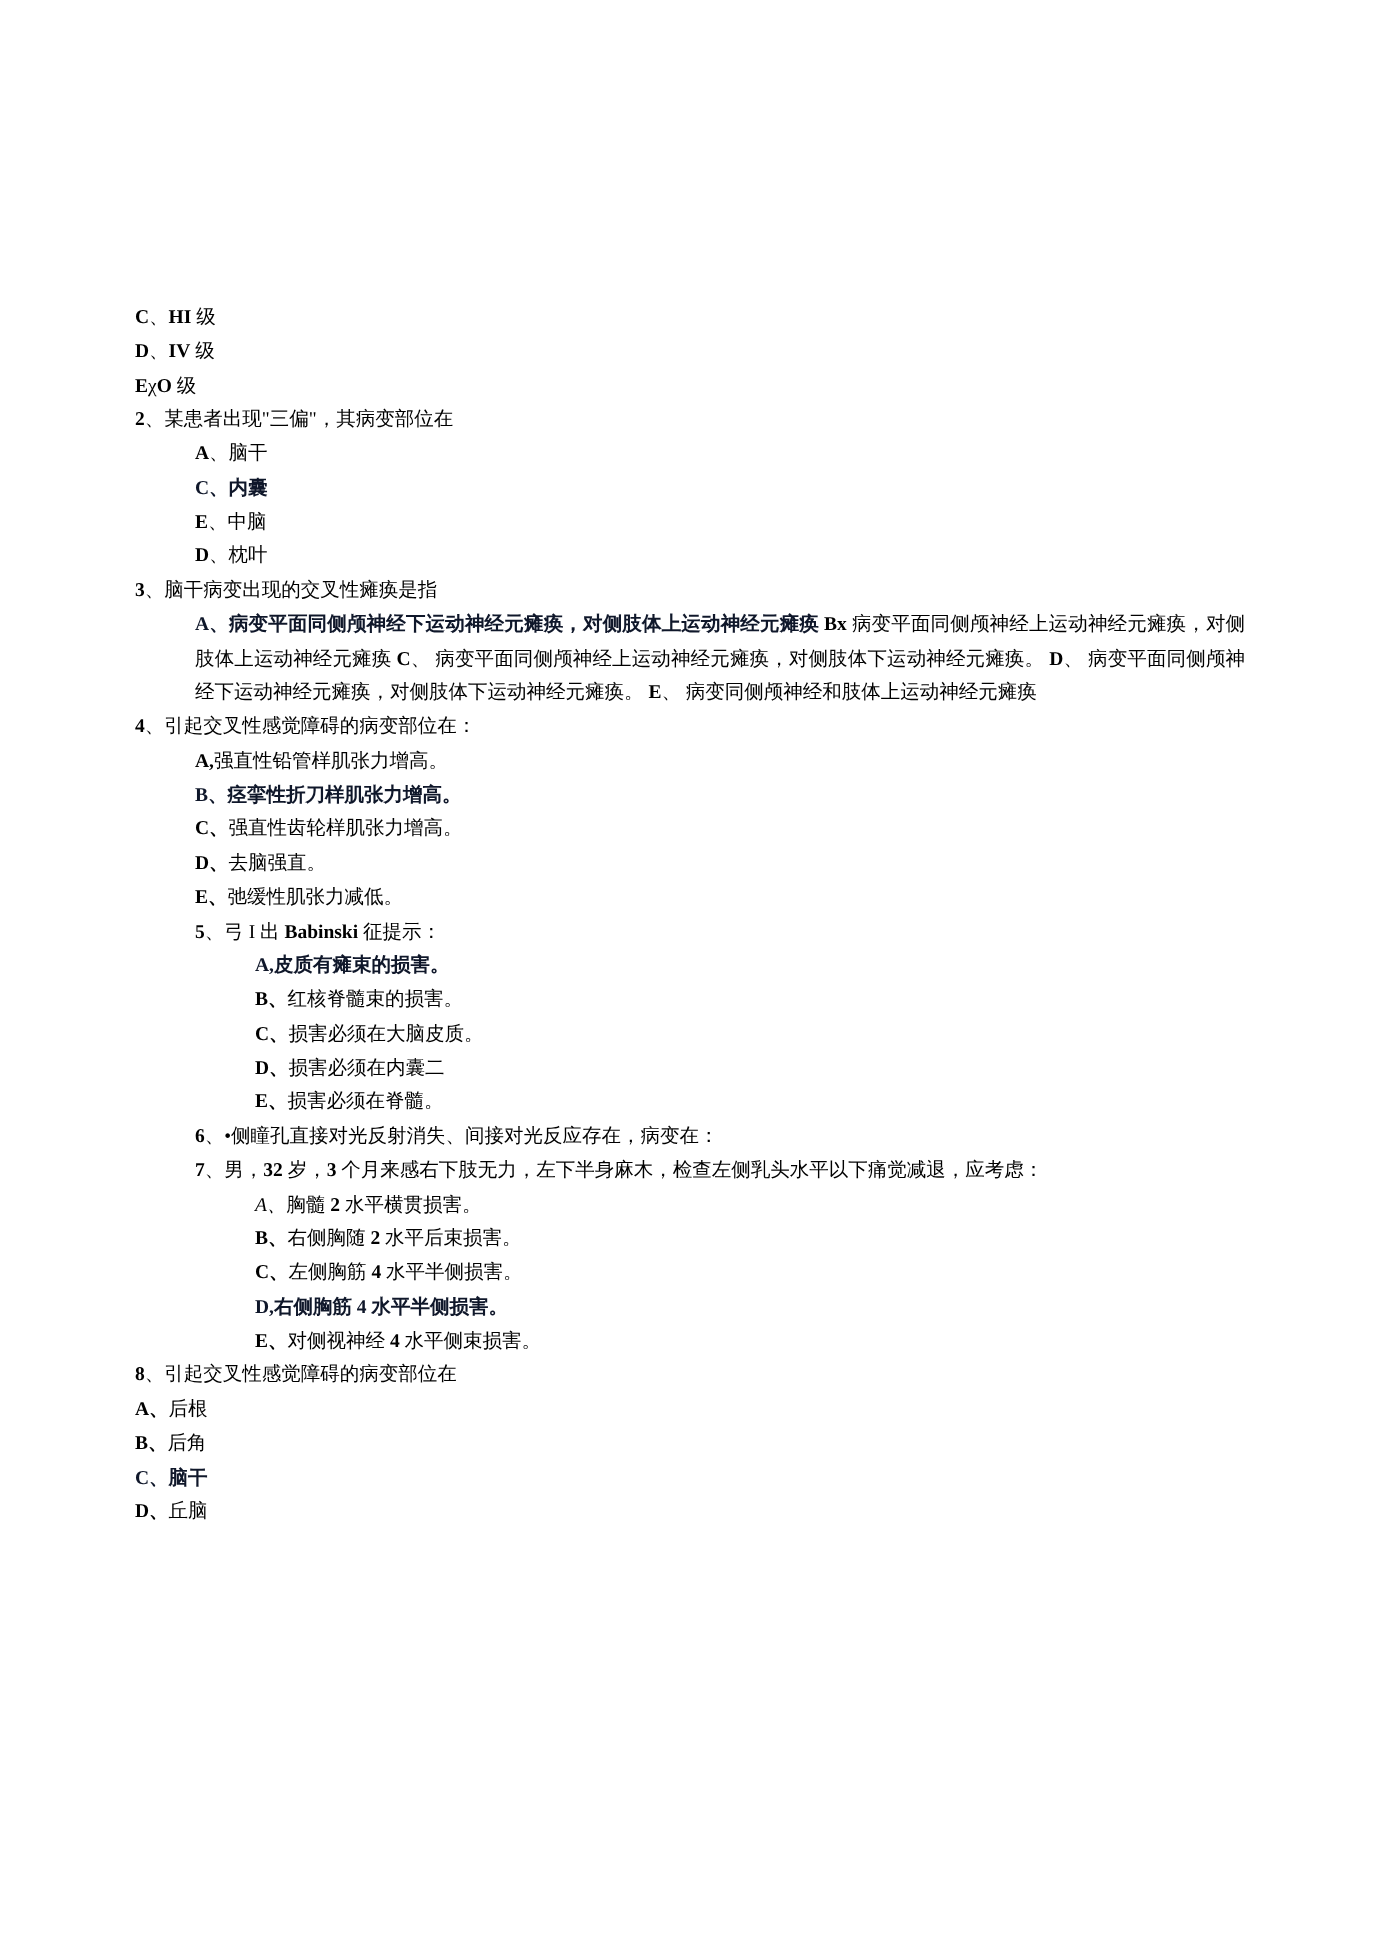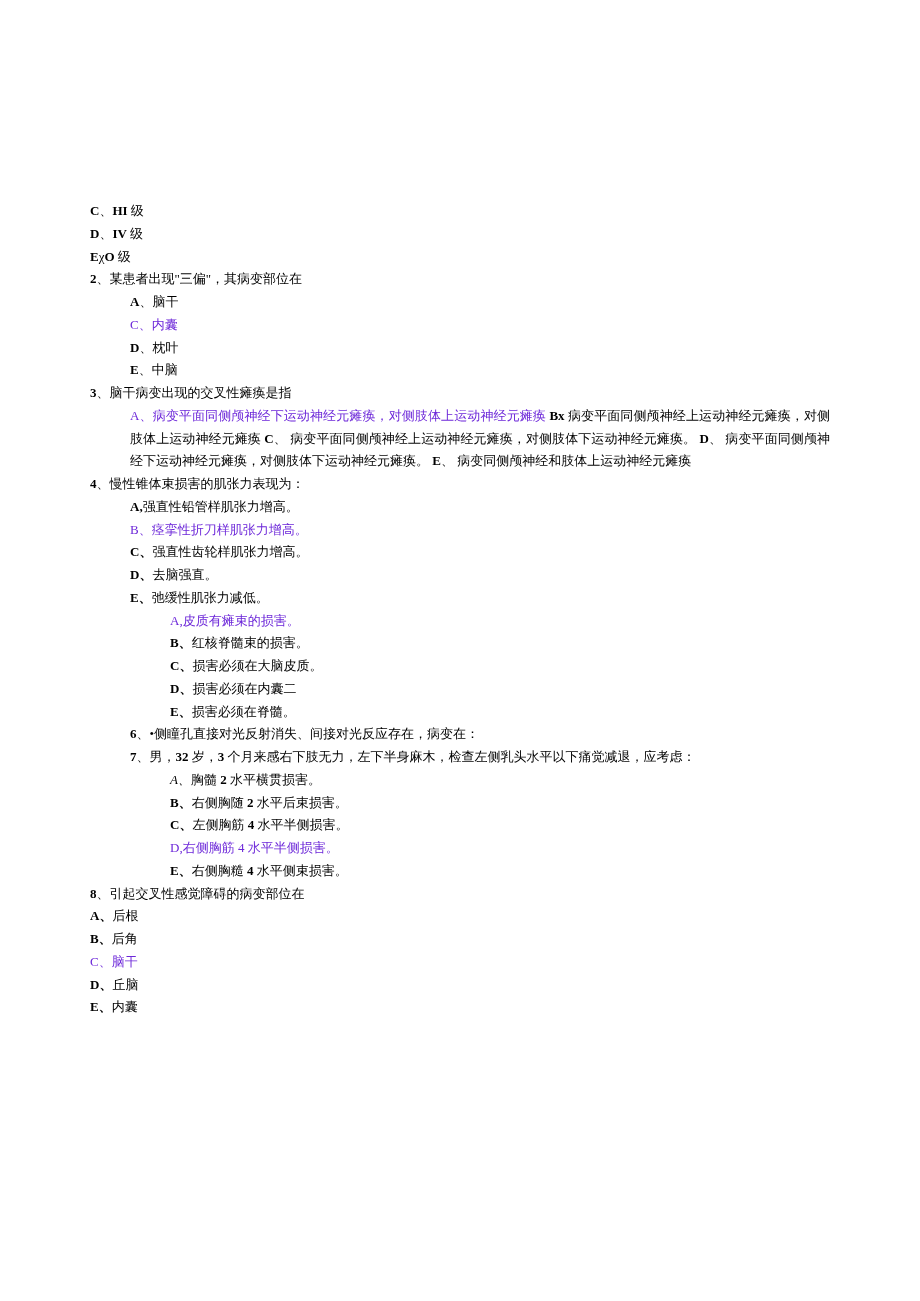"C、内囊" .highlight { color: #6d28d9 -> #0f172a; font-weight: none -> bold }
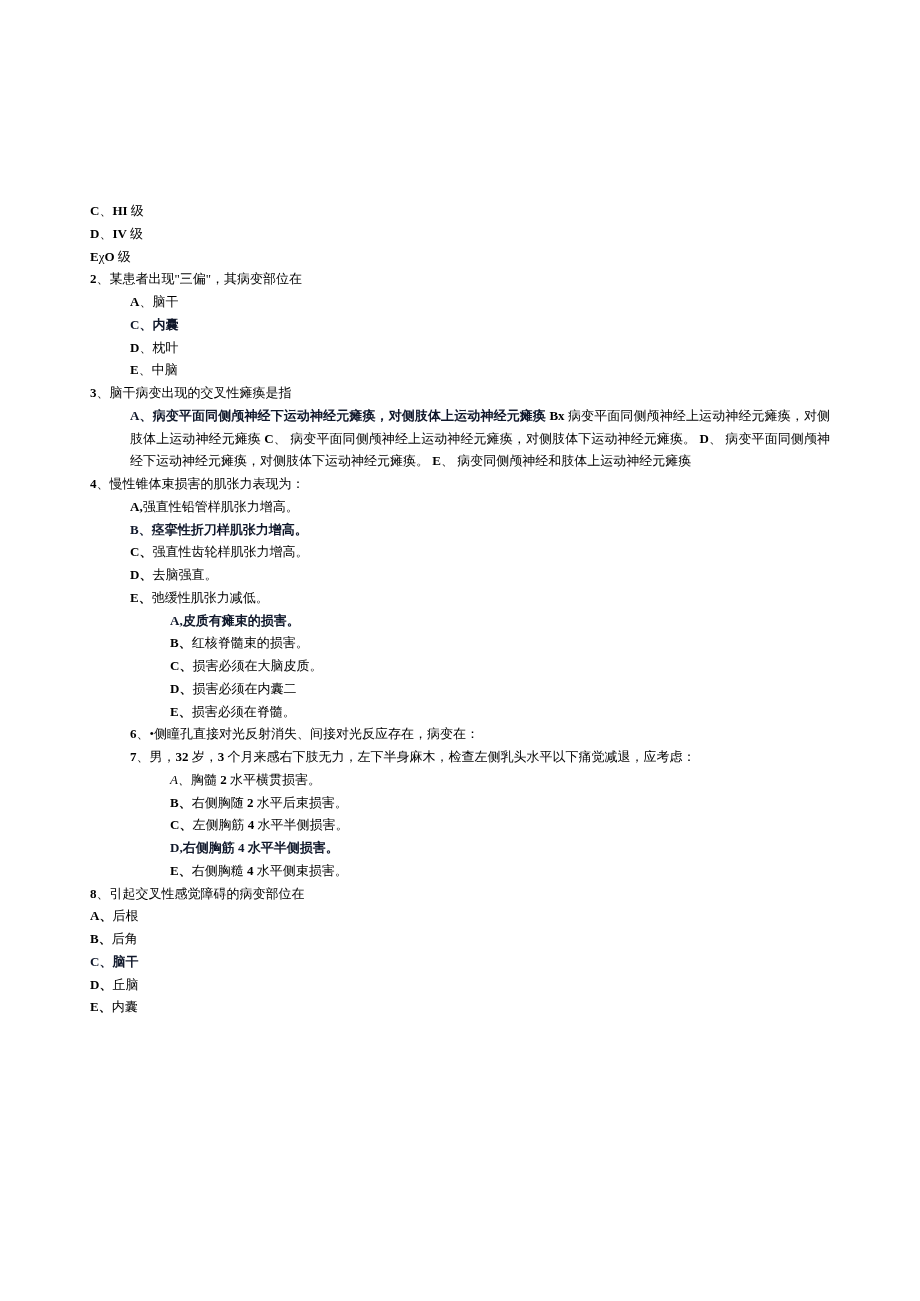"D、枕叶" div.line { order: before "E、中脑" -> after "E、中脑" }
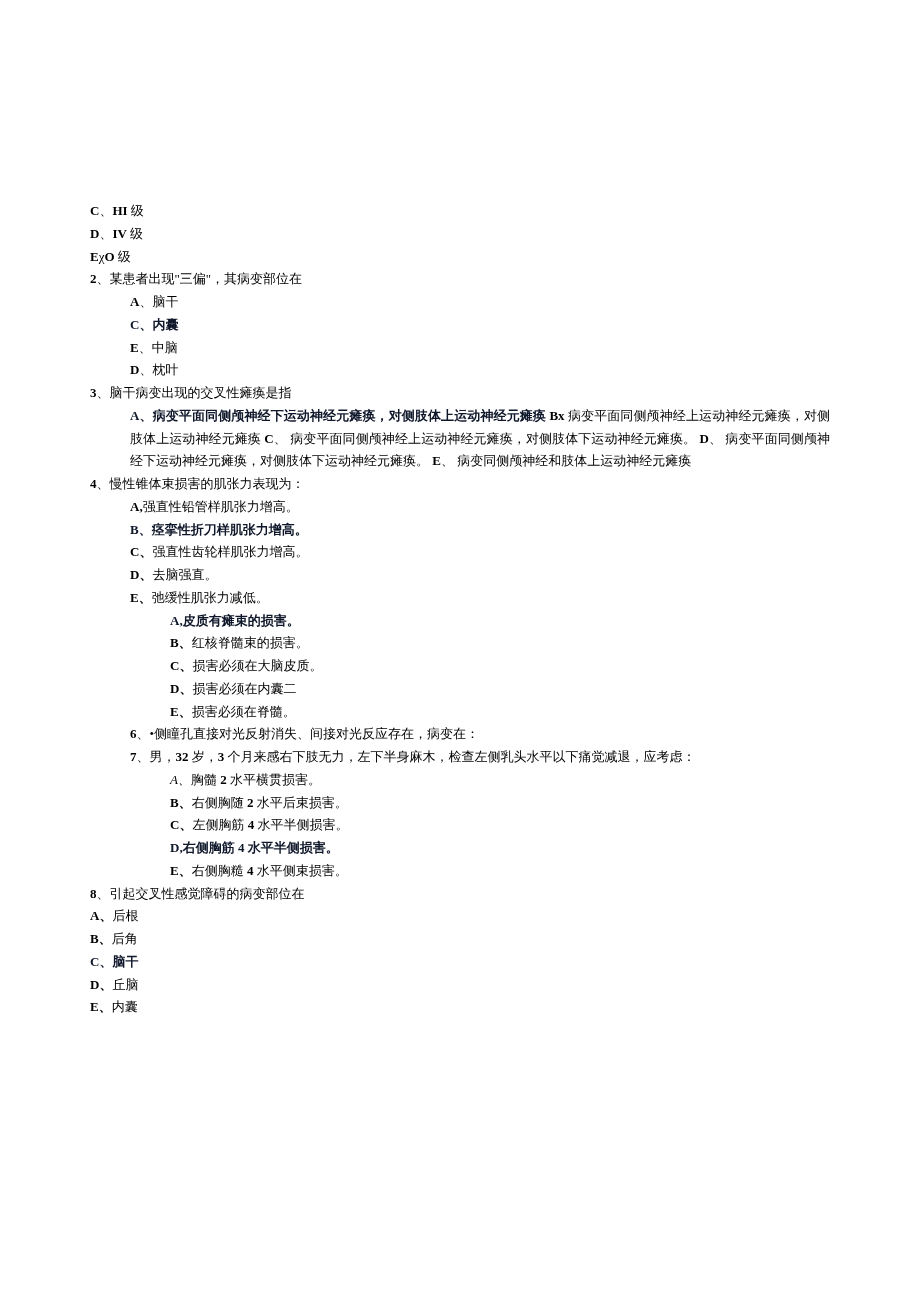"慢性锥体束损害的肌张力表现为：" span { text: 慢性锥体束损害的肌张力表现为 -> 引起交叉性感觉障碍的病变部位在 }
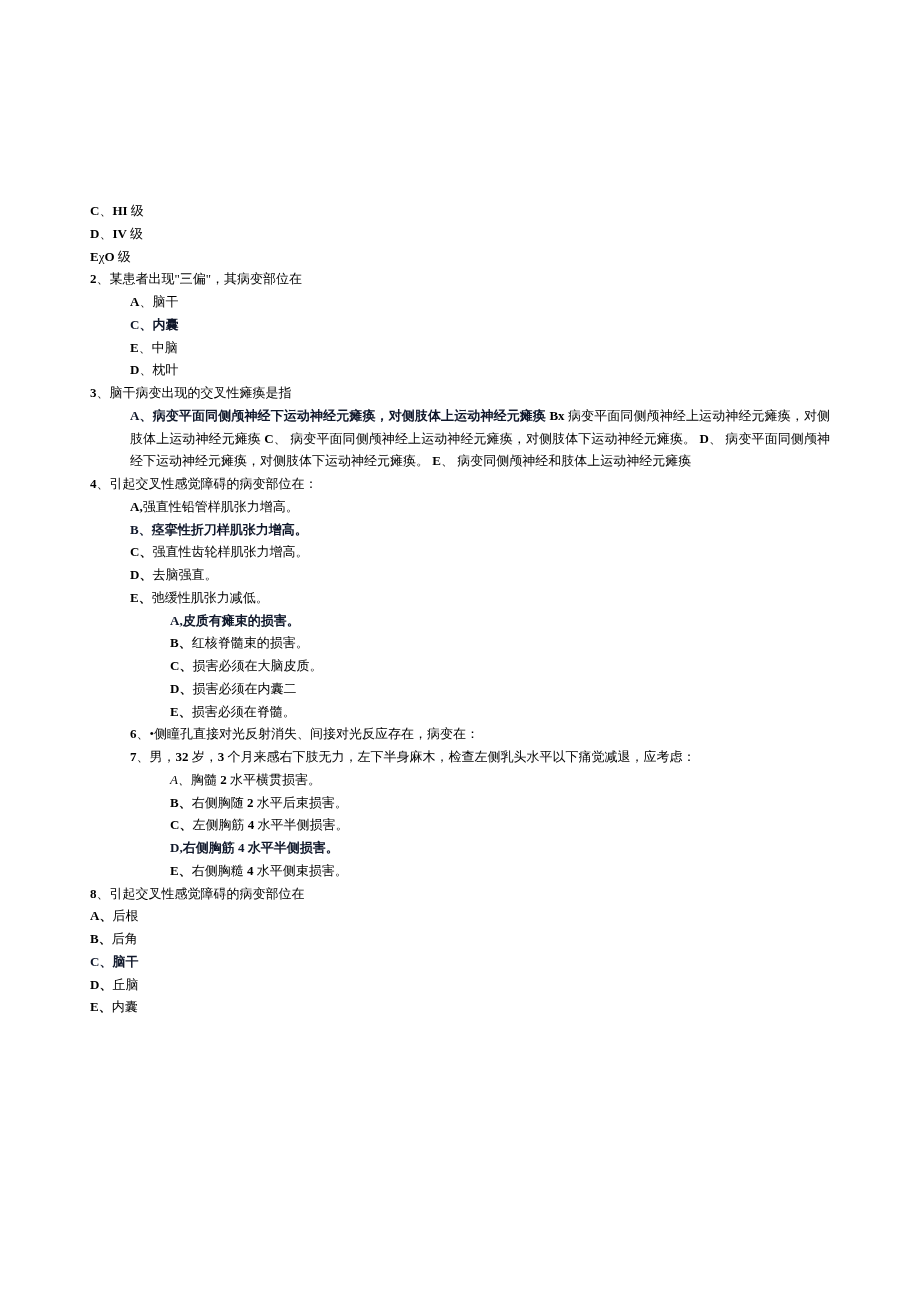"5、弓 I 出 Babinski 征提示：" div.line { html: none -> <div> <span>5</span><span>、</span><span>弓 I 出 </span><span>Babinski</span><span> 征提示：</span> </div> }
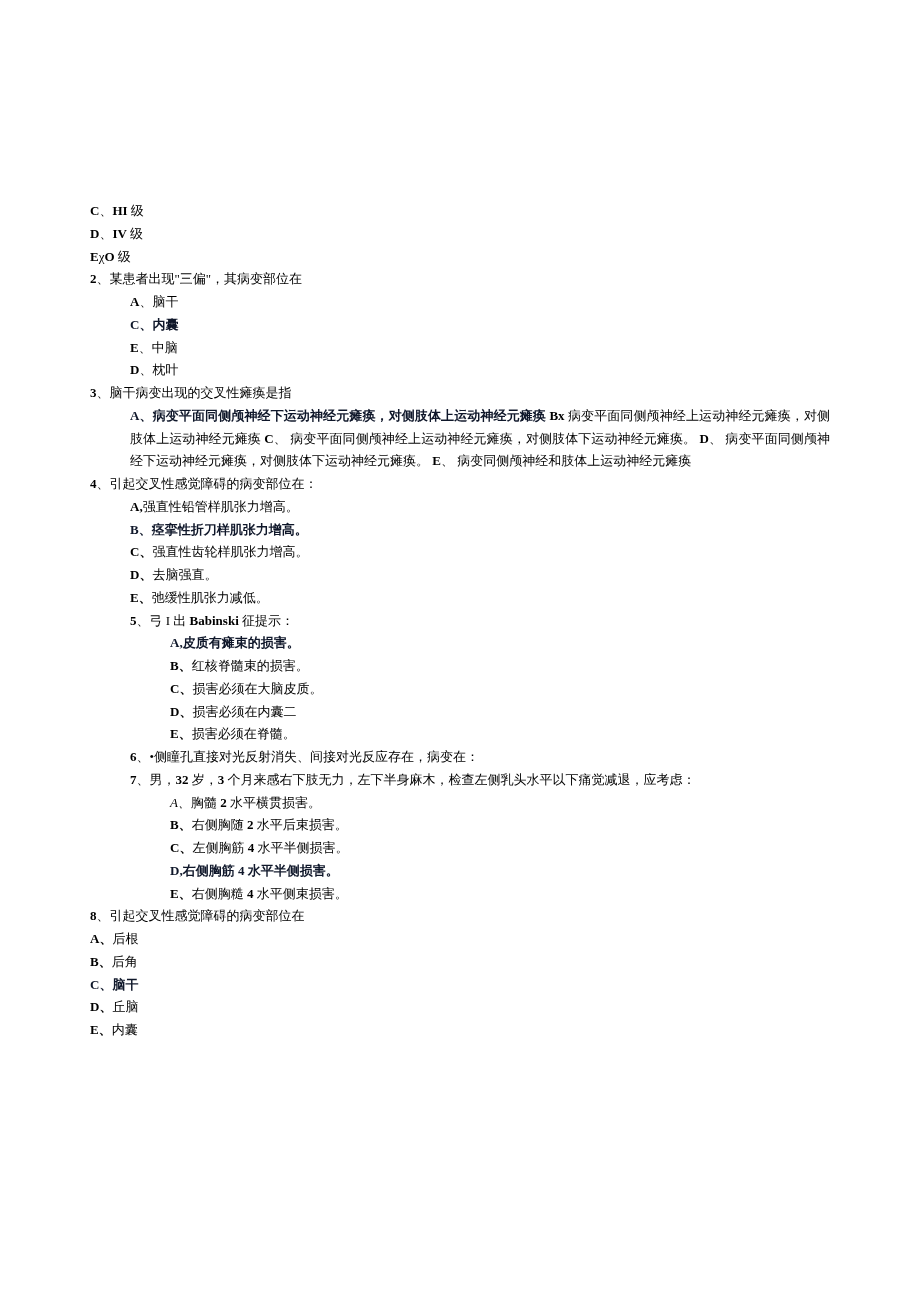"右侧胸糙" span { text: 右侧胸糙 -> 对侧视神经 }
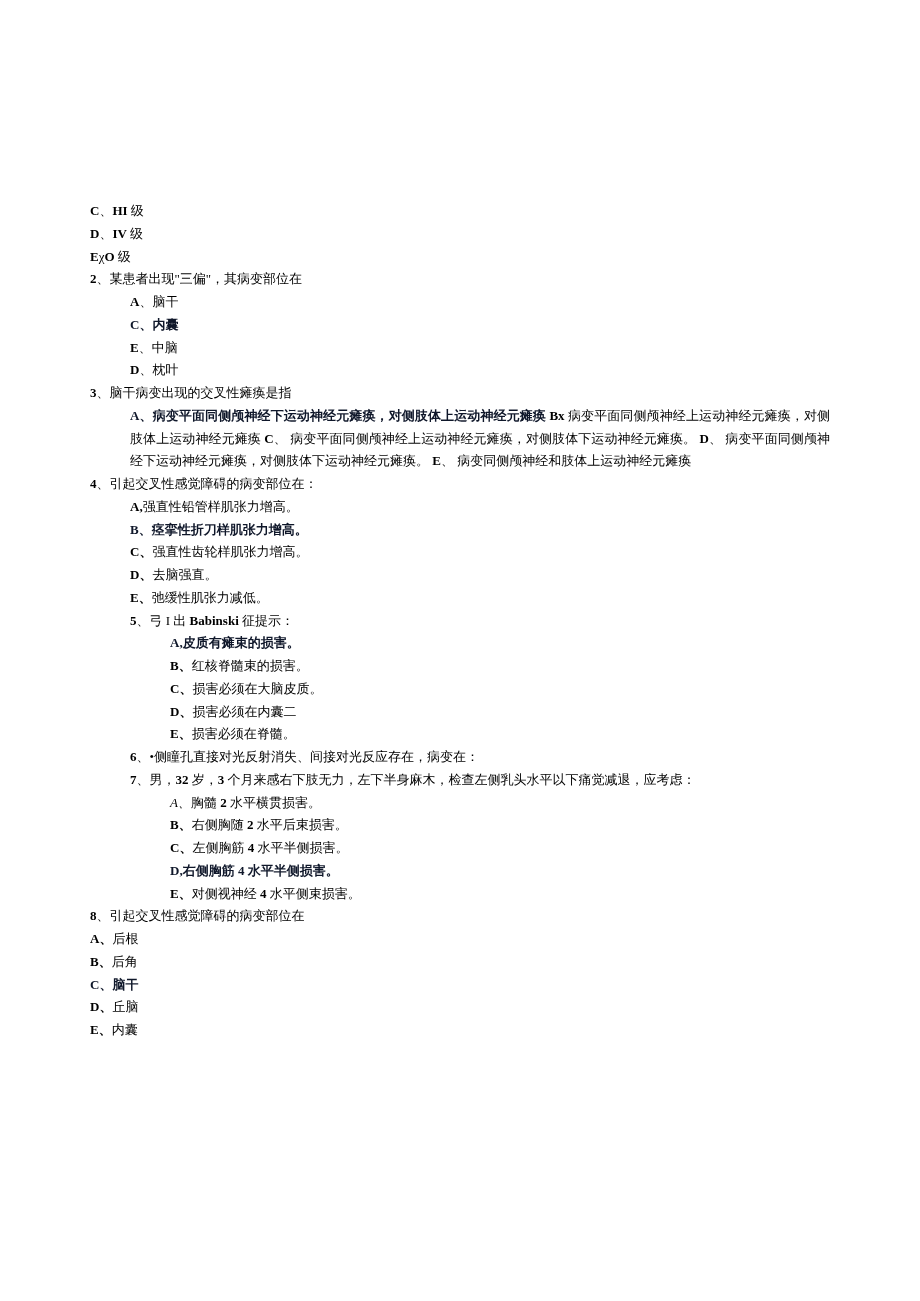"E、内囊" div.line { html: <div><span>E、</span><span>内囊</span></div> -> none }
